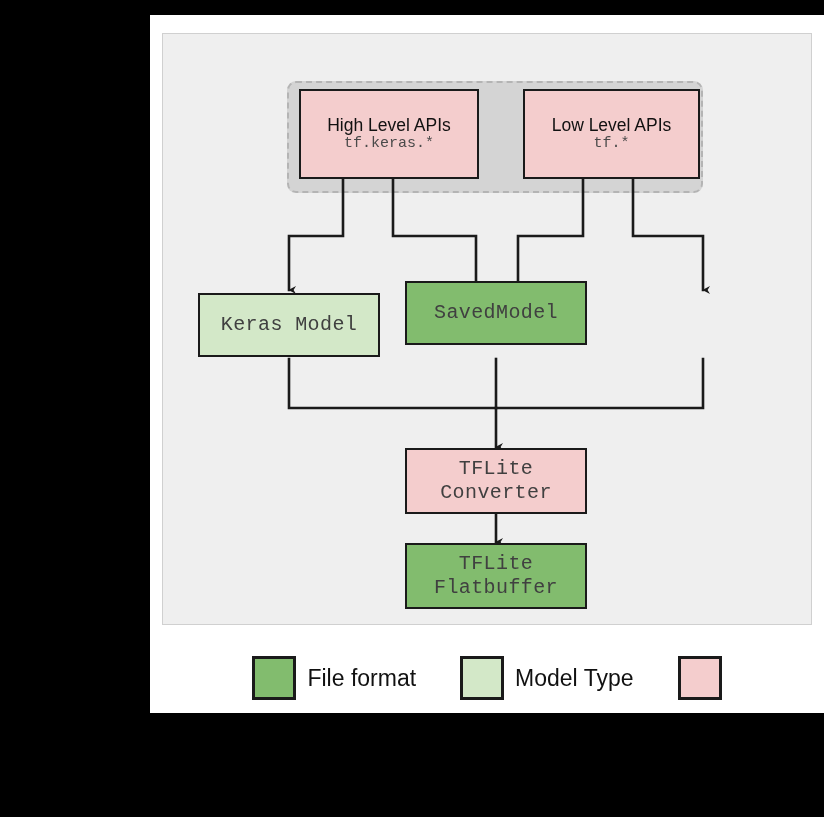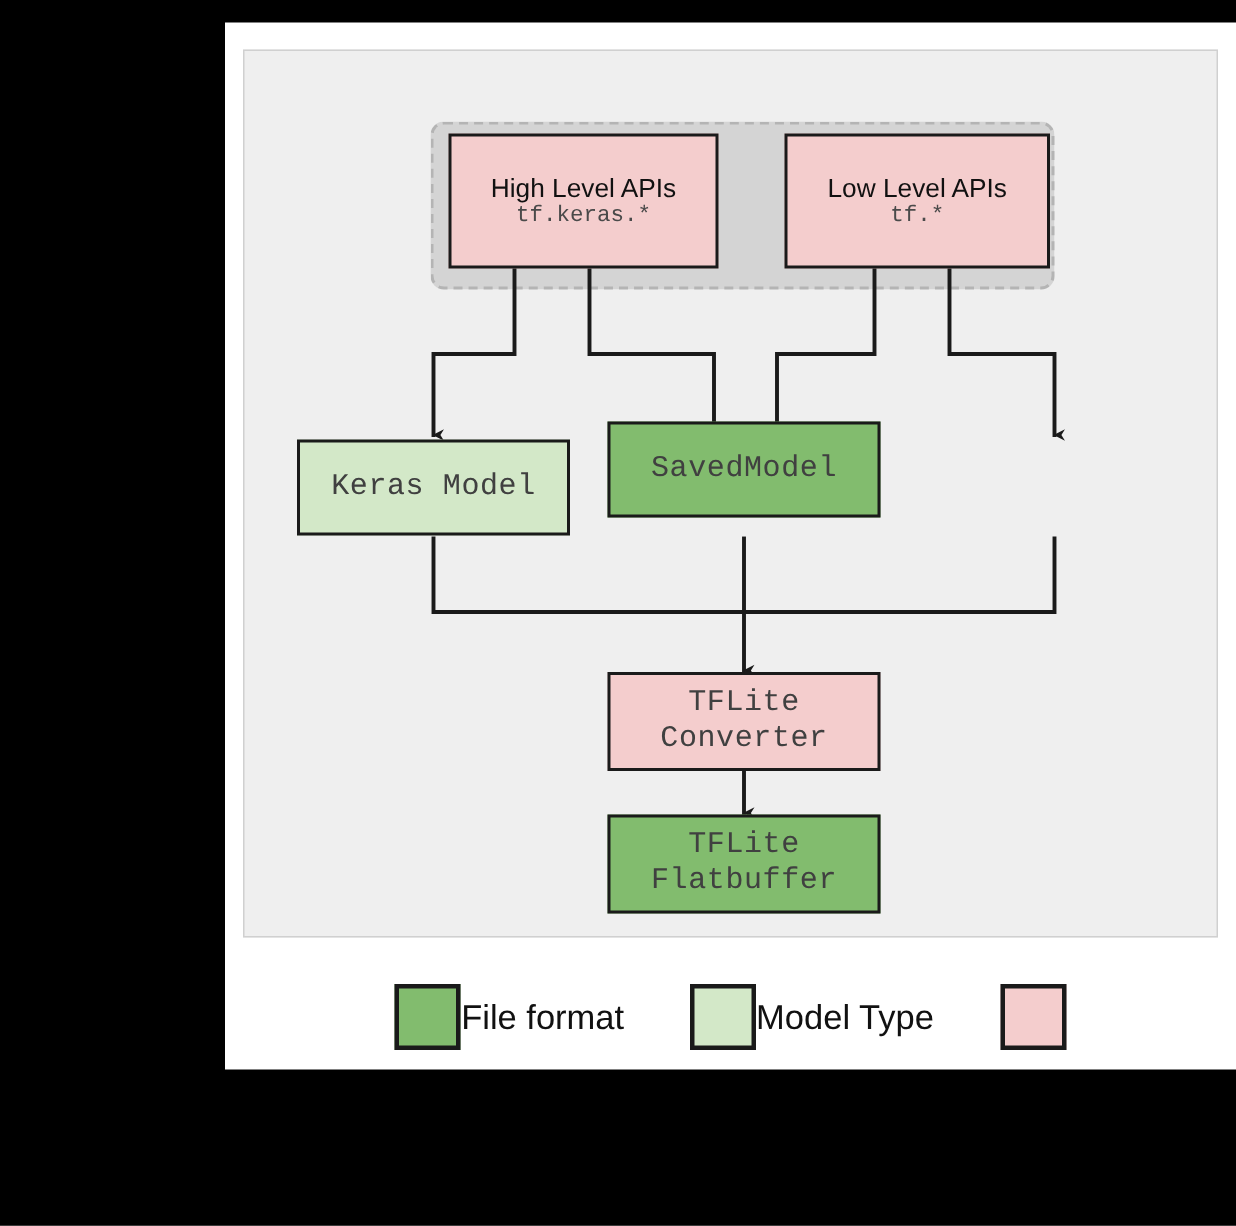"File format" .legend-item { gap: 0 -> 11px }
